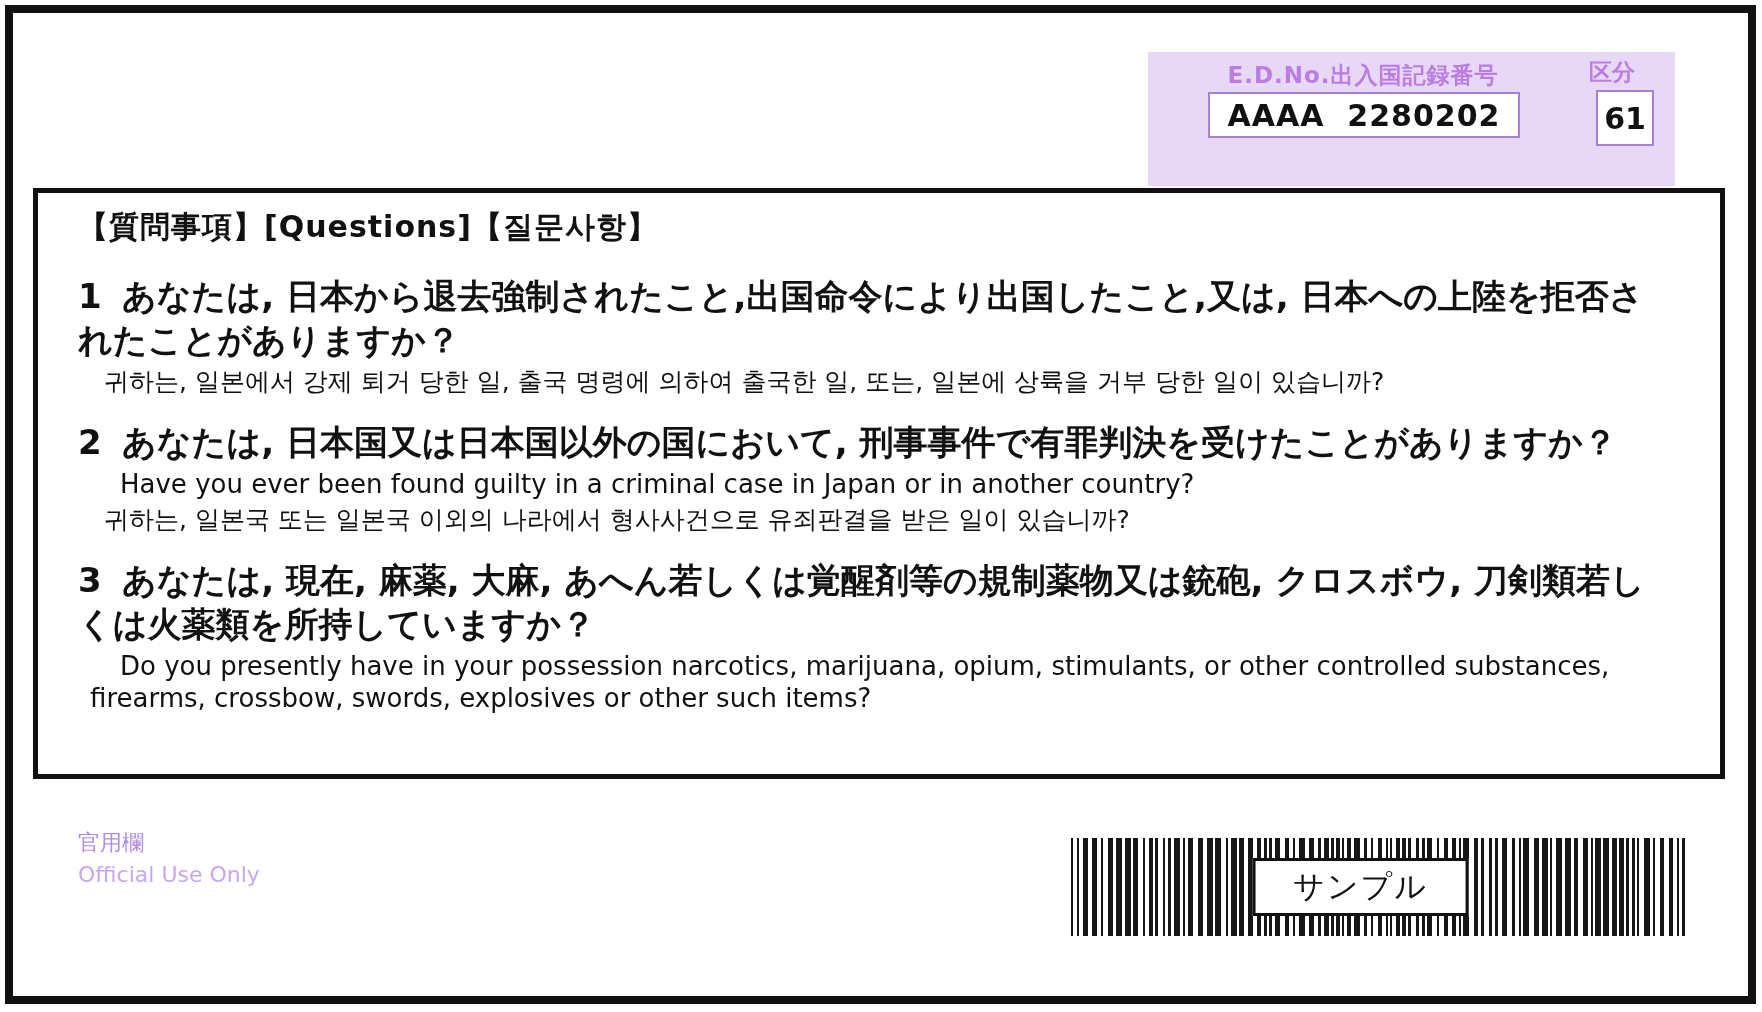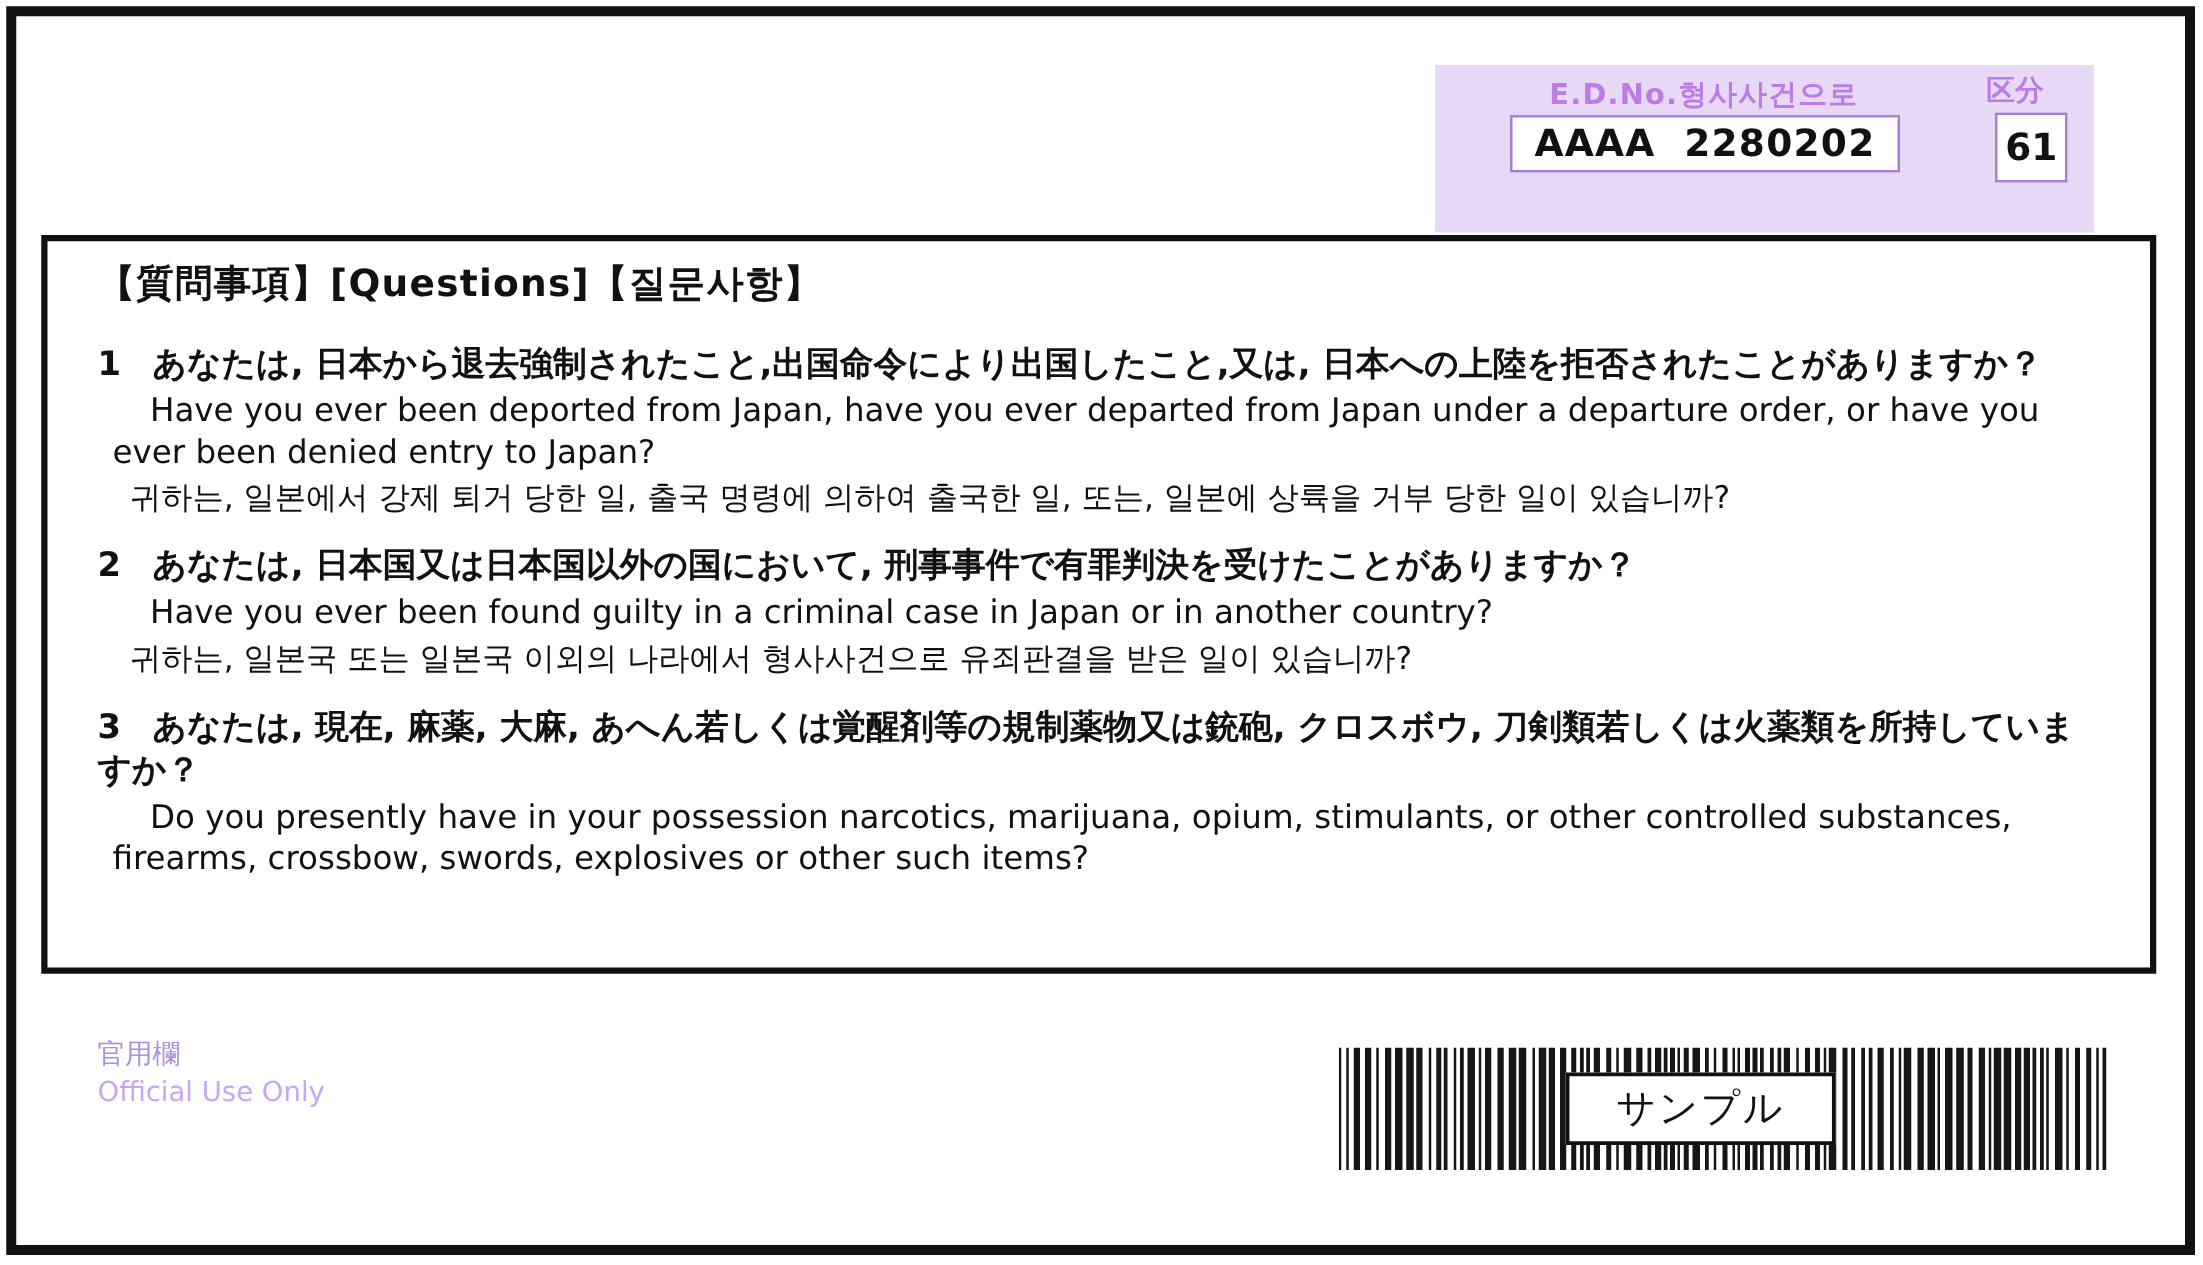"E.D.No.형사사건으로" div.ed-label { text: E.D.No.형사사건으로 -> E.D.No.出入国記録番号 }
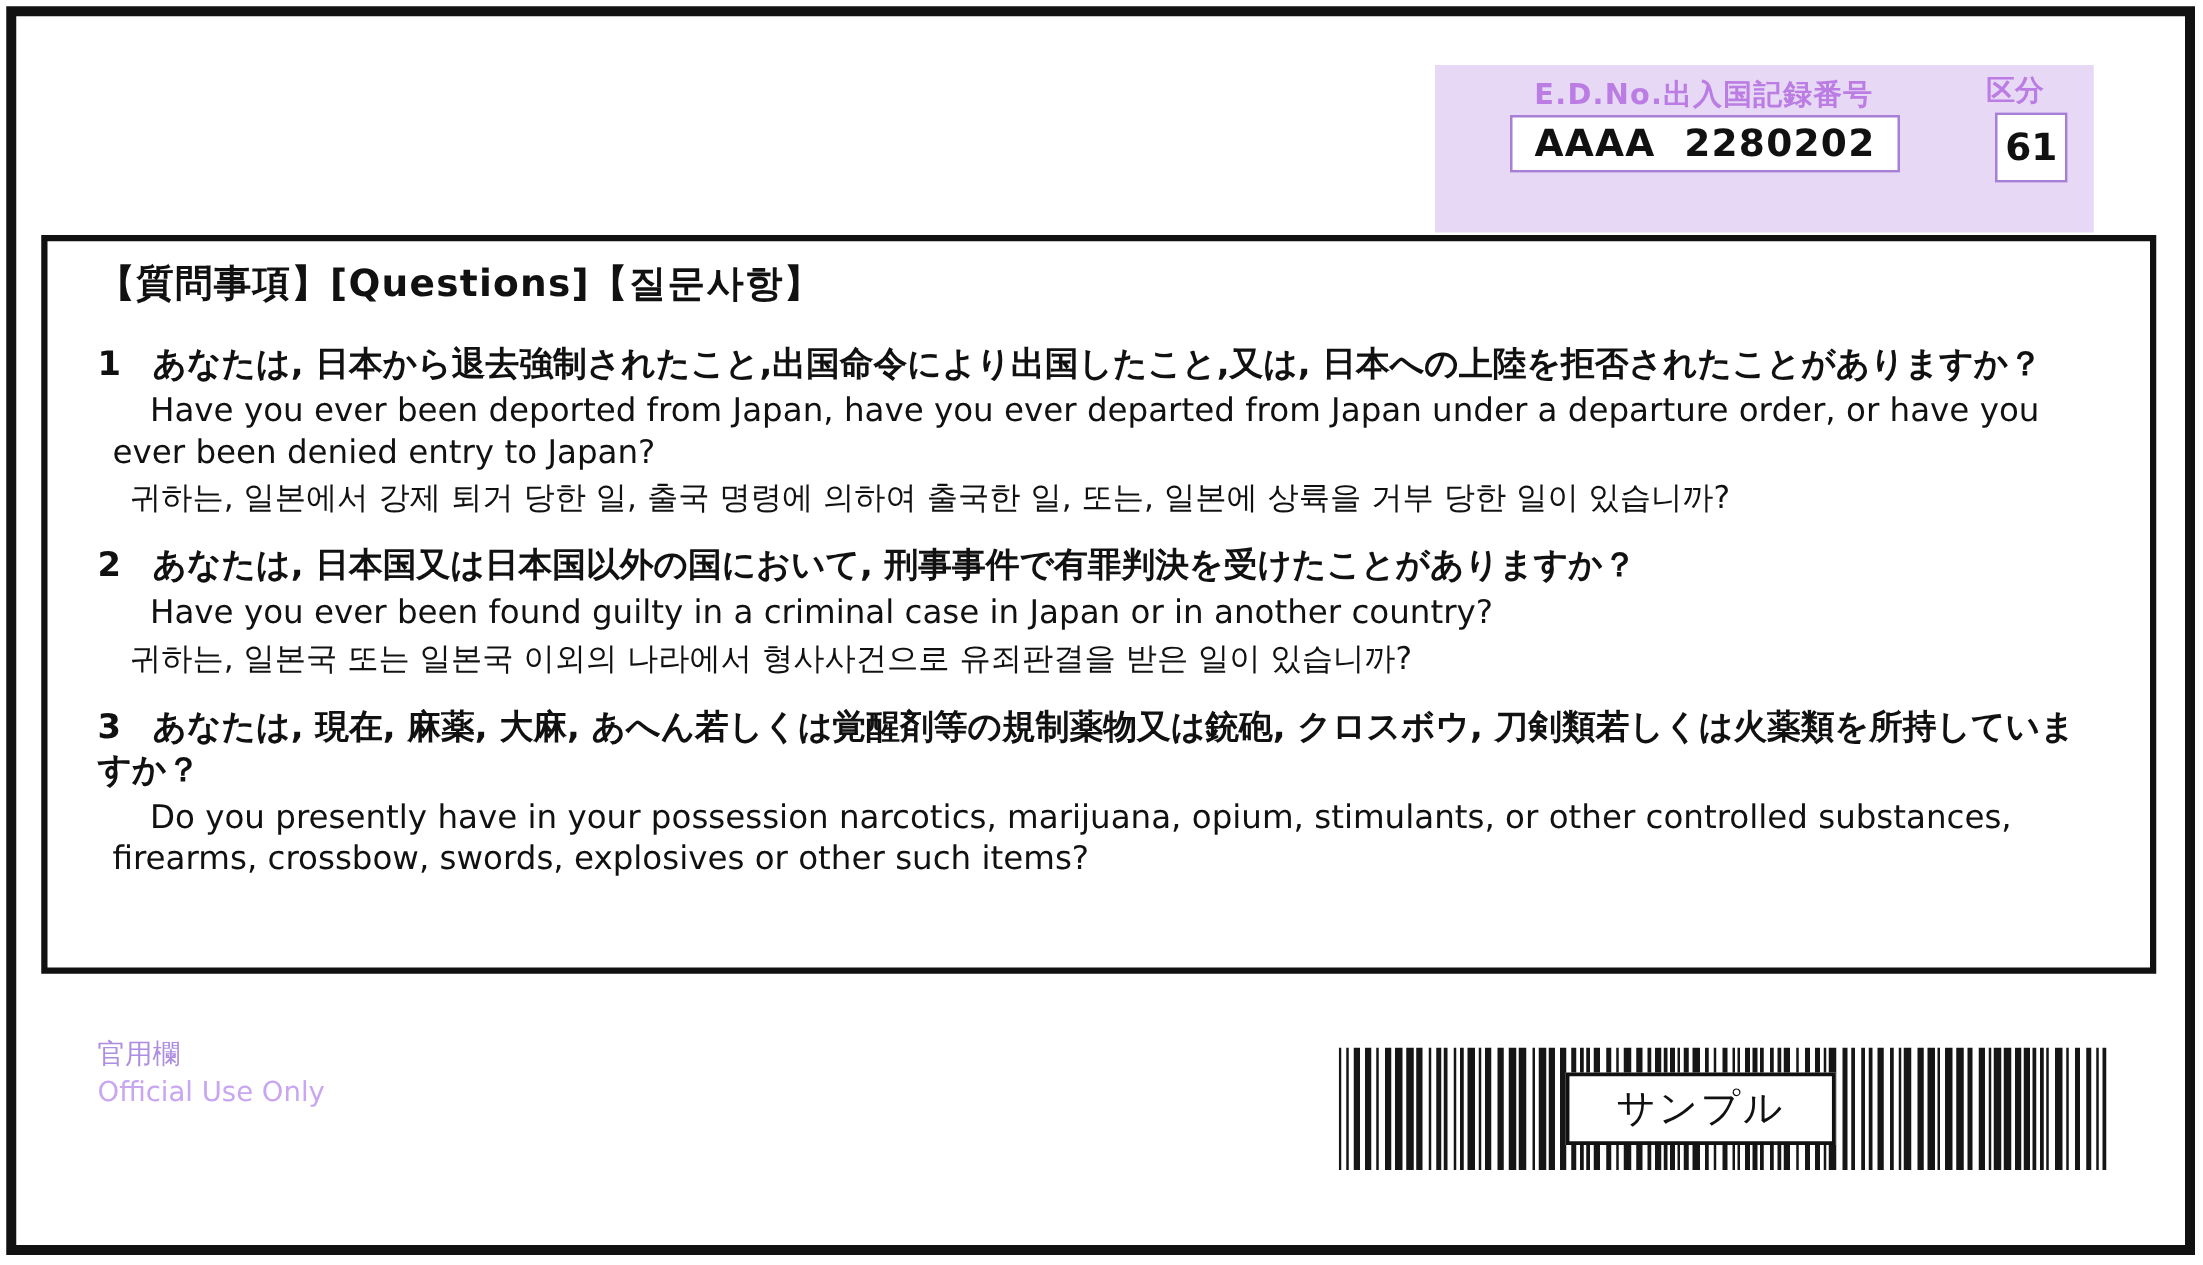"1 あなたは, 日本から退去強制されたこと,出国命令により出国したこと,又は," .q-ja { font-size: 27px -> 34px }
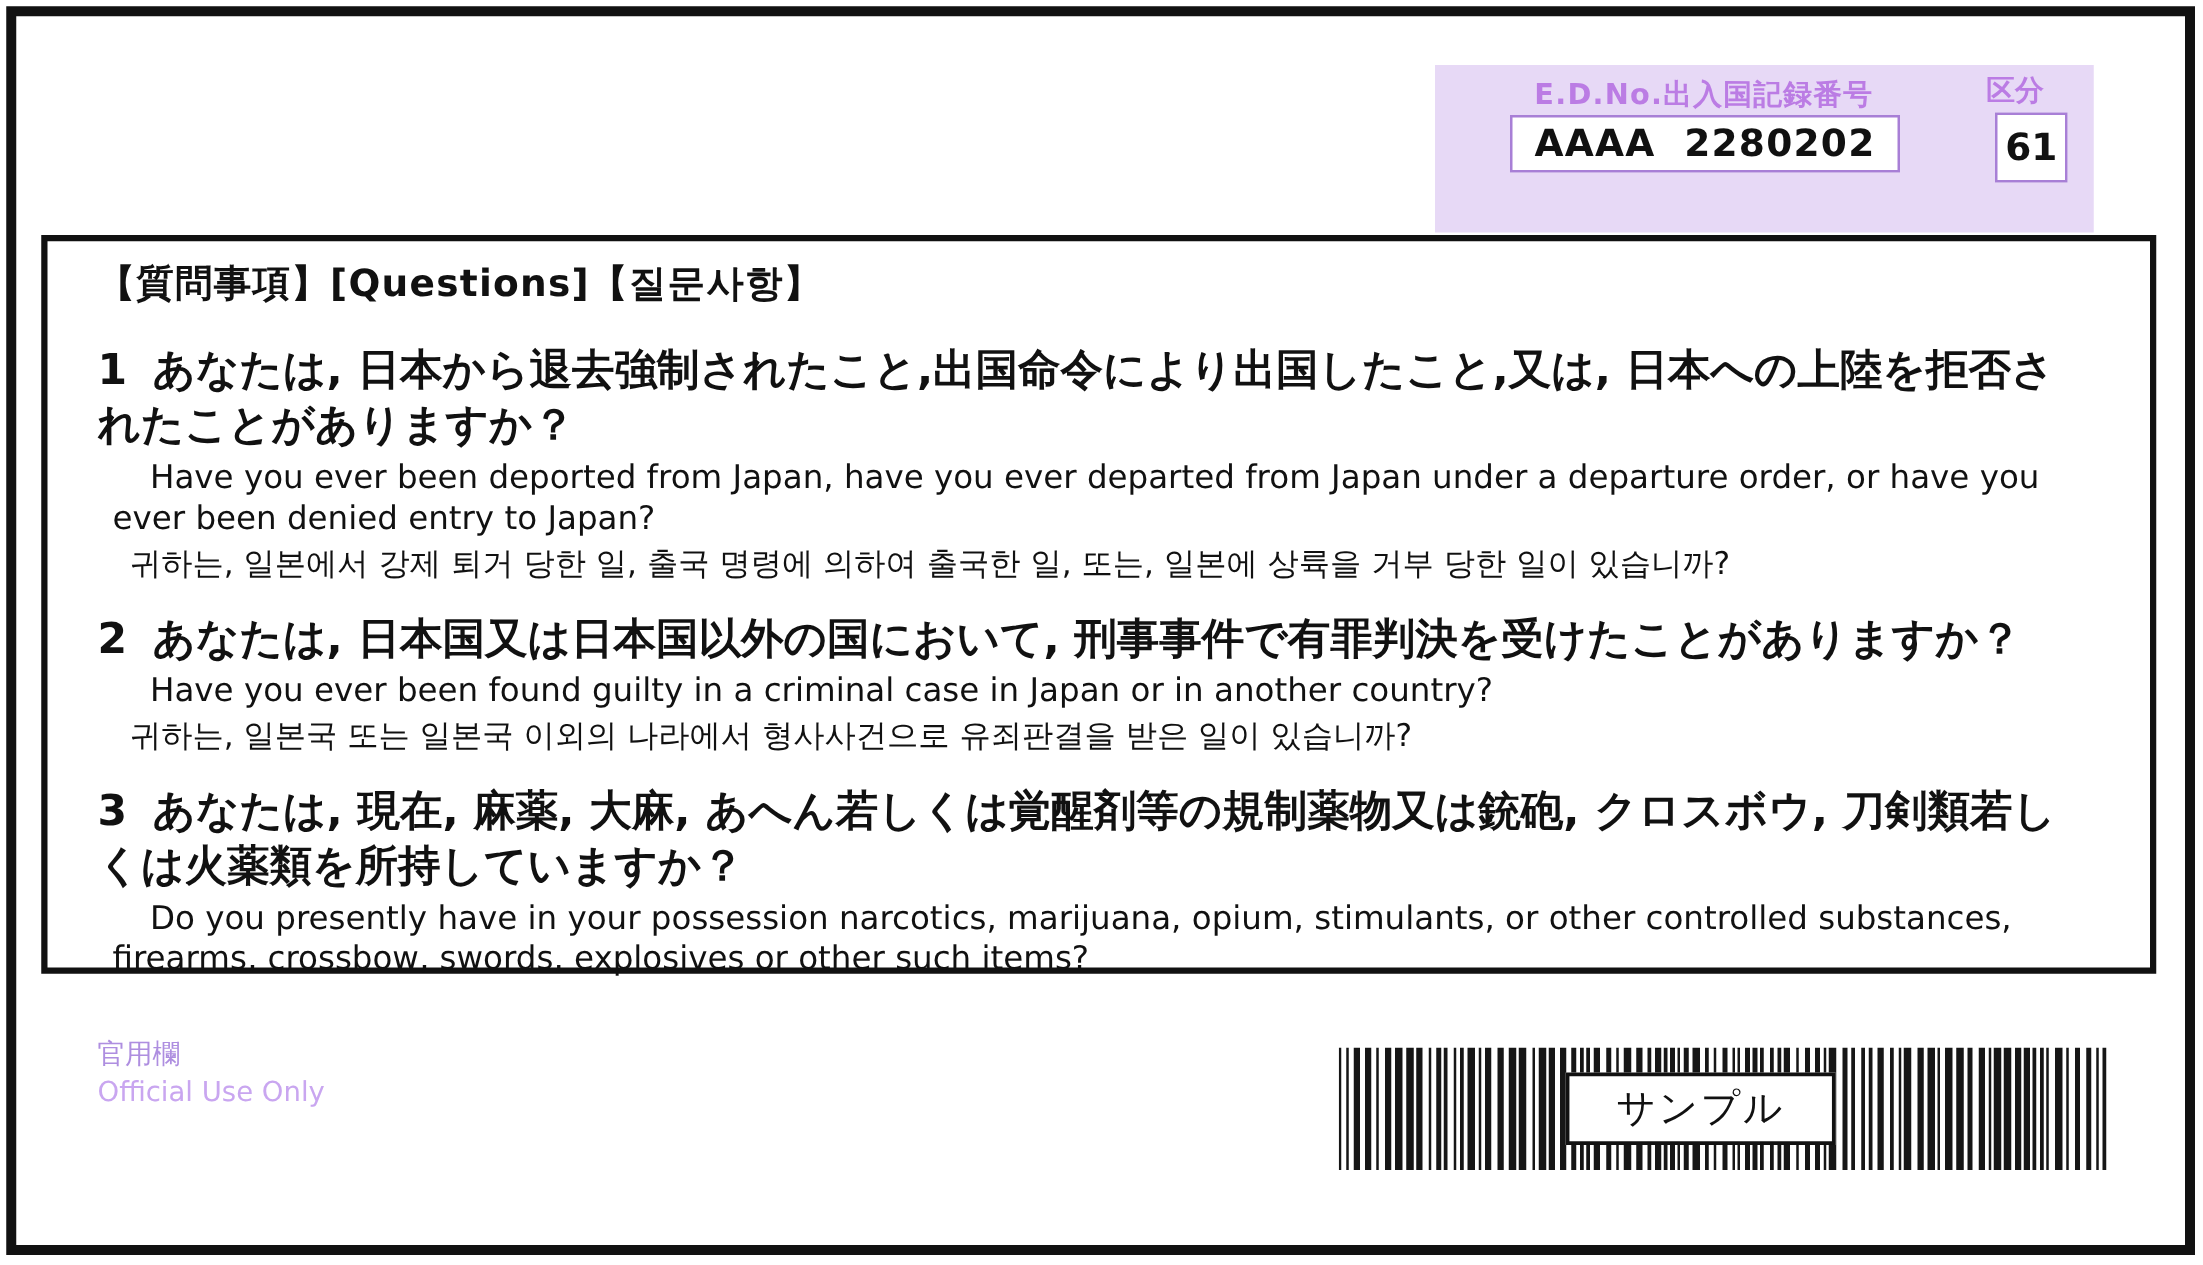"Have you ever been deported" p.q-en { html: <p>Have you ever been deported from Japan, have you ever departed from Japan under a departure order, or have you ever been denied entry to Japan?</p> -> none }
